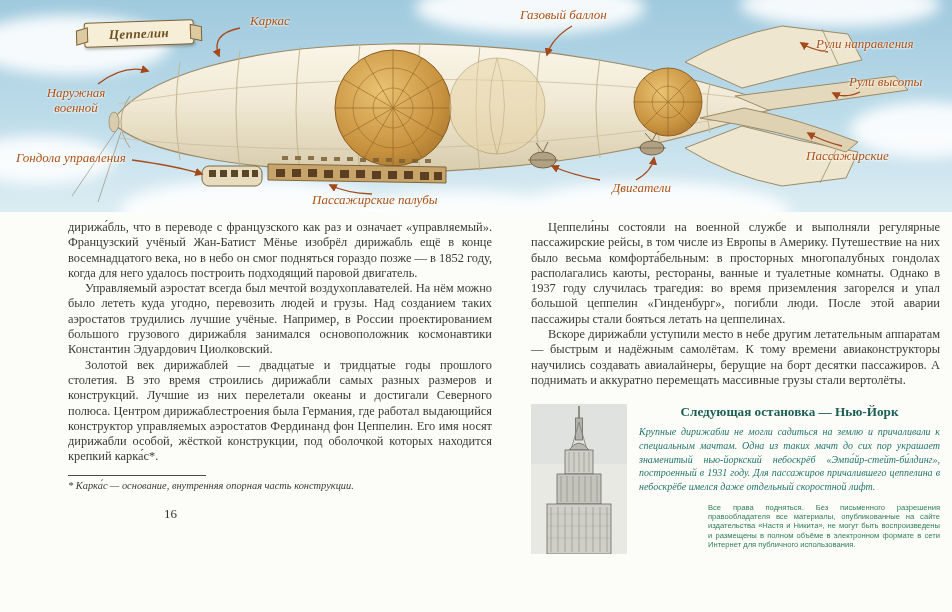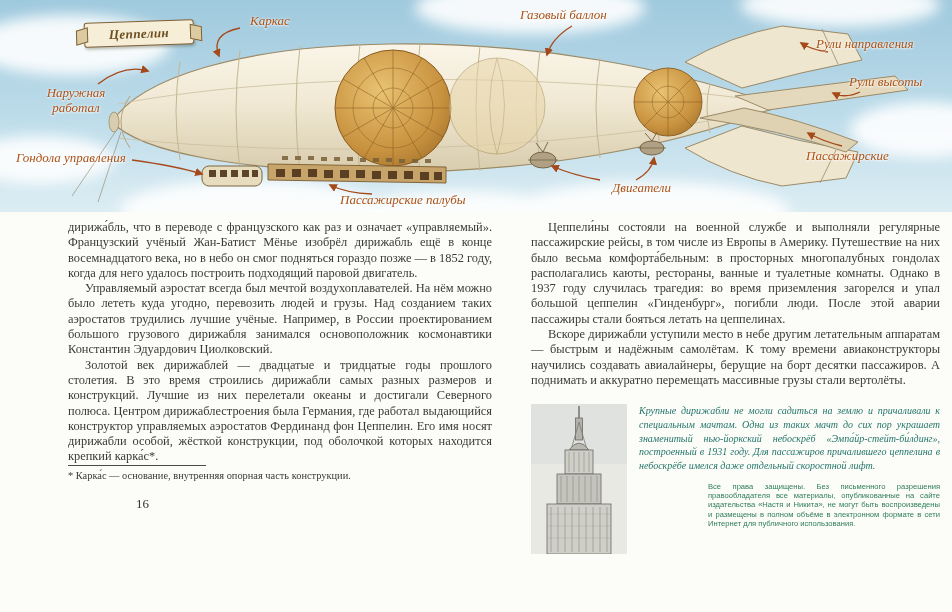"Наружная работал" div.lbl { text: работал -> военной }
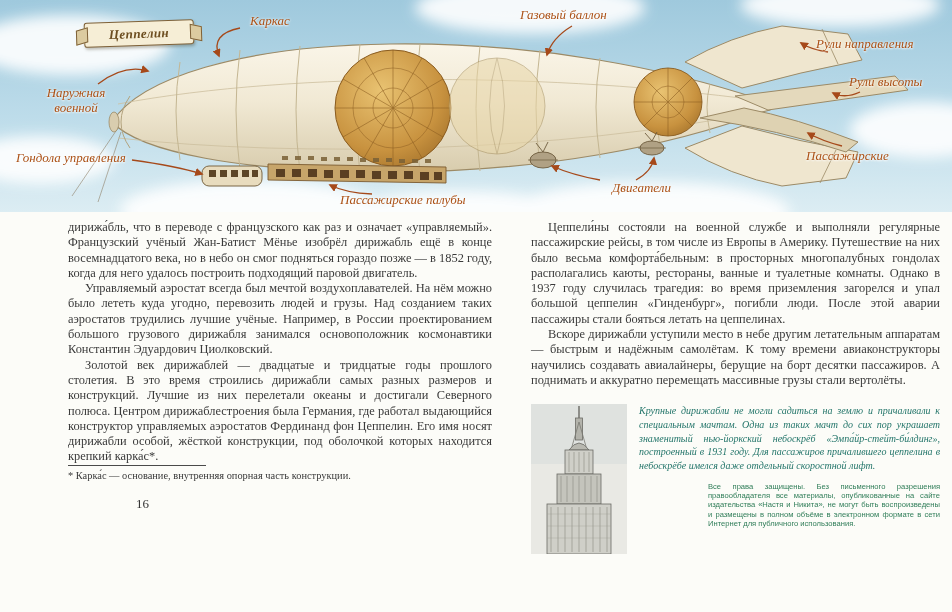"Пассажирские палубы" #lbl-decks { left: 340px -> 312px }
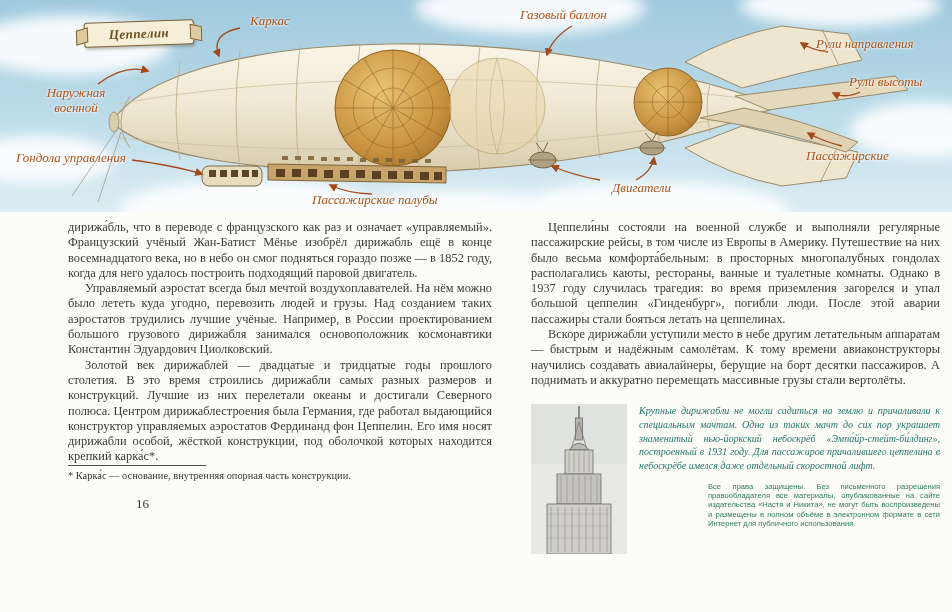"Следующая остановка — Нью-Йорк" h3.ny-title { html: none -> <h3>Следующая остановка — Нью-Йорк</h3> }
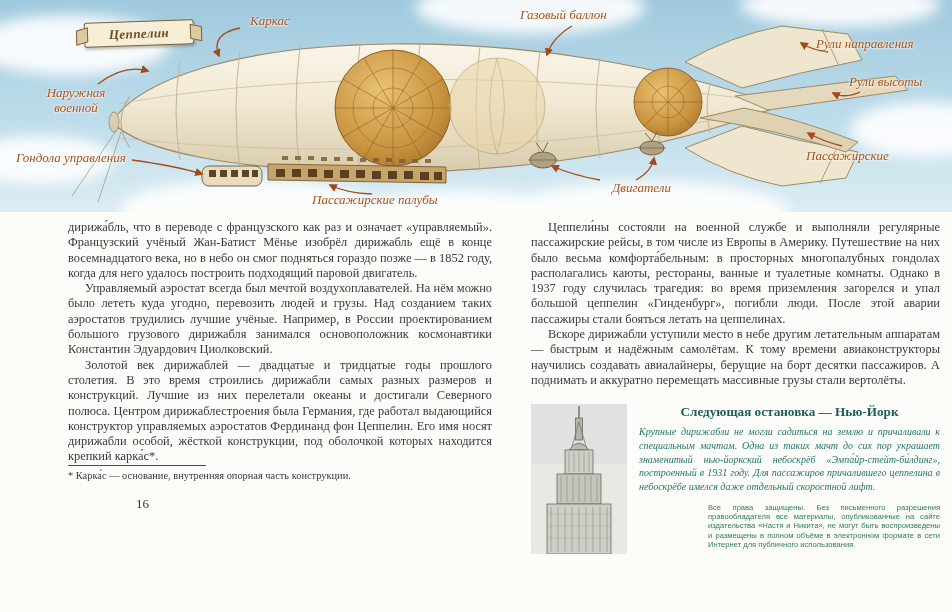"* Карка́с — основание, внутренняя" .footnote { font-style: none -> italic; margin-top: 0 -> 10px }
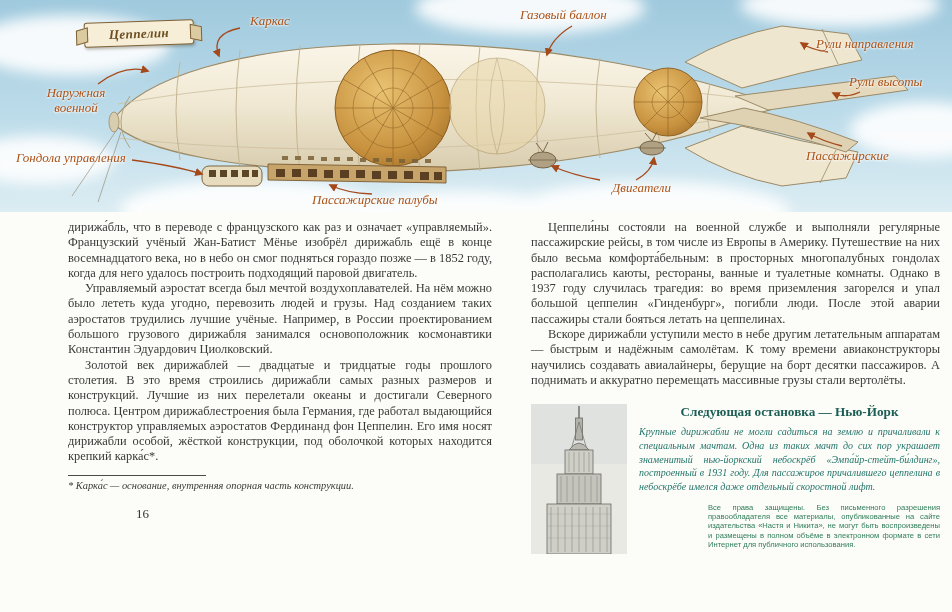"16" .page-number { margin-left: 68px -> 96px }
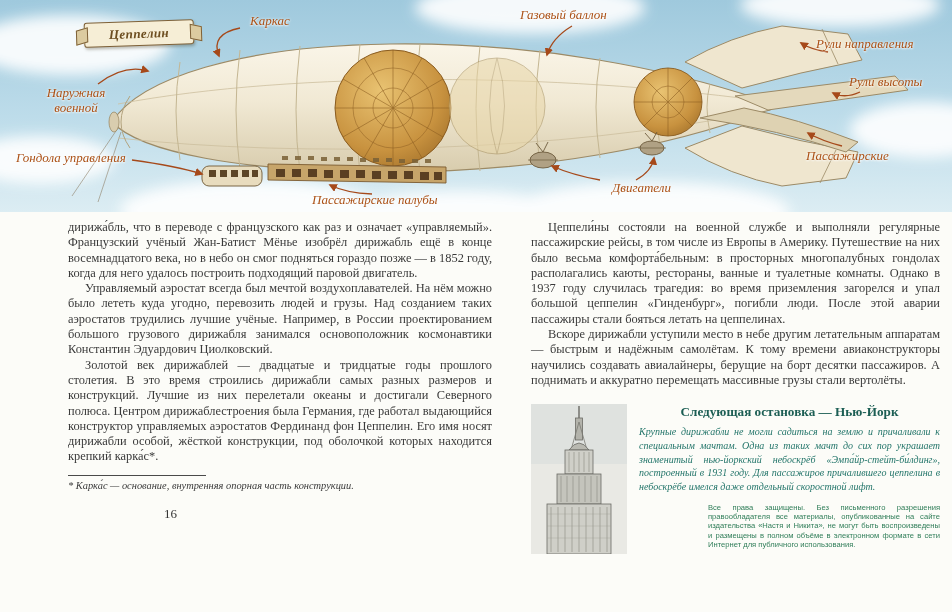"Все права защищены. Без письменного" p.copyright { text: защищены -> подняться }
